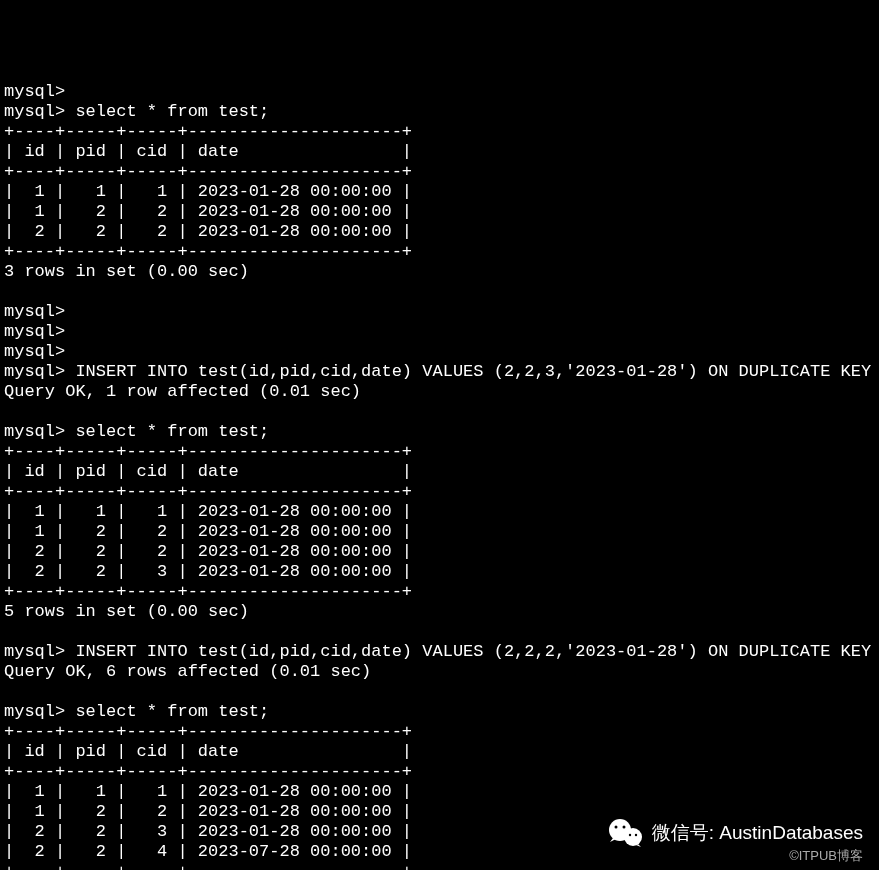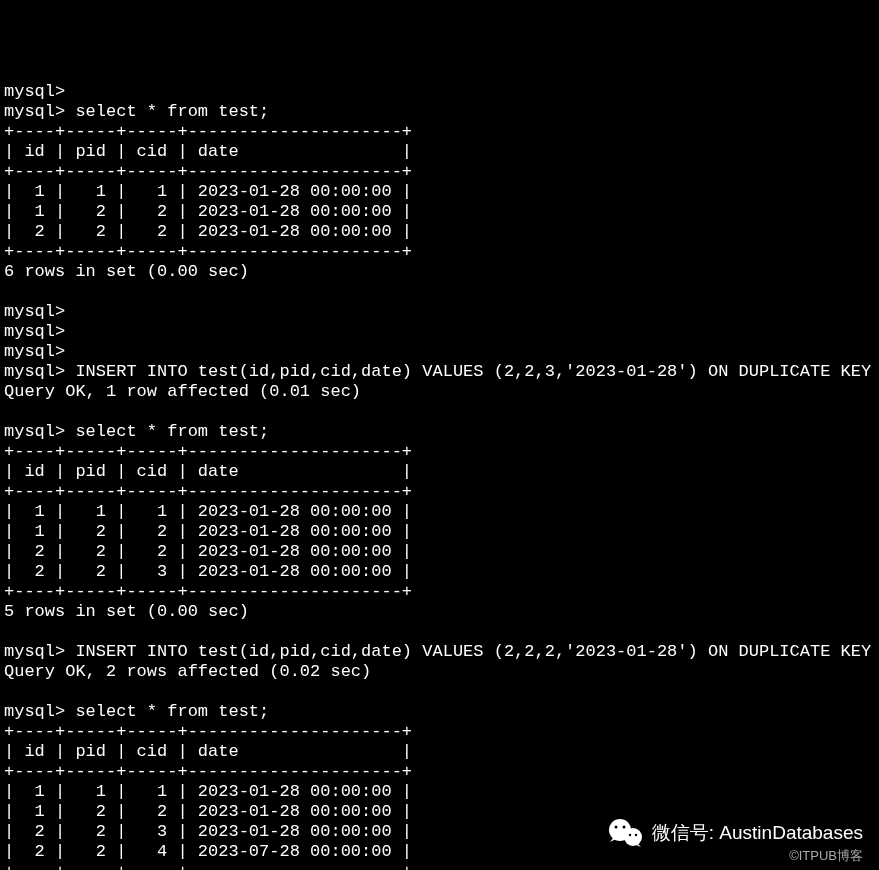"6 rows in set (0.00" span { text: 6 -> 3 }
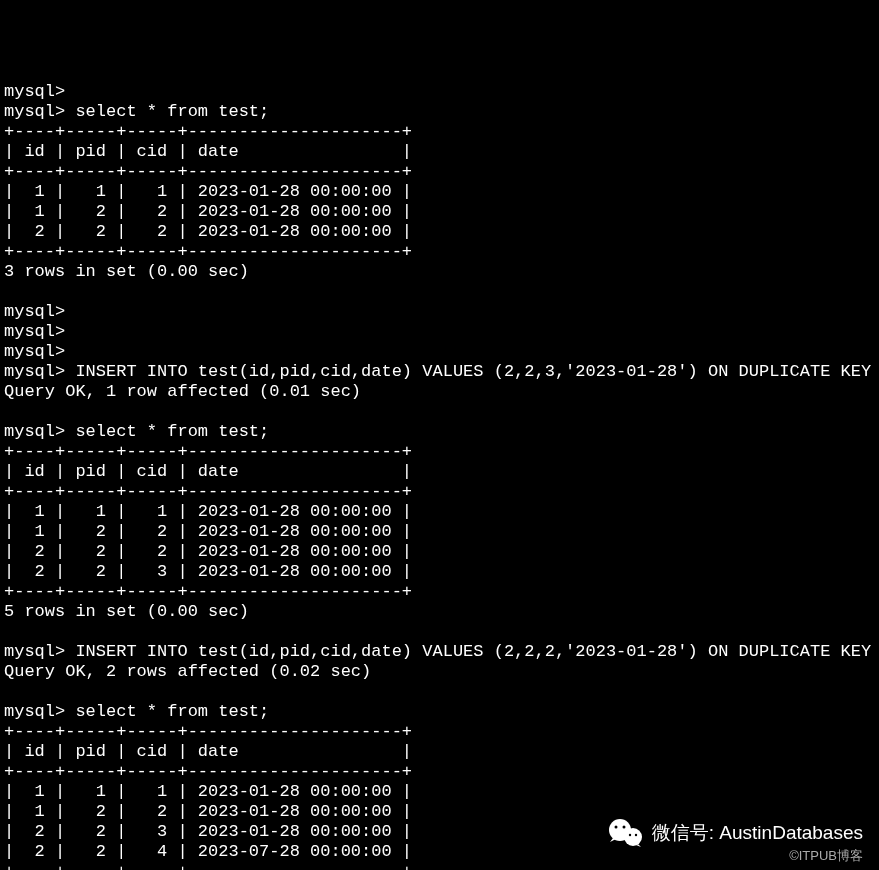"Query OK, 2 rows affected" span { text: 2 rows affected (0.02 -> 6 rows affected (0.01 }
